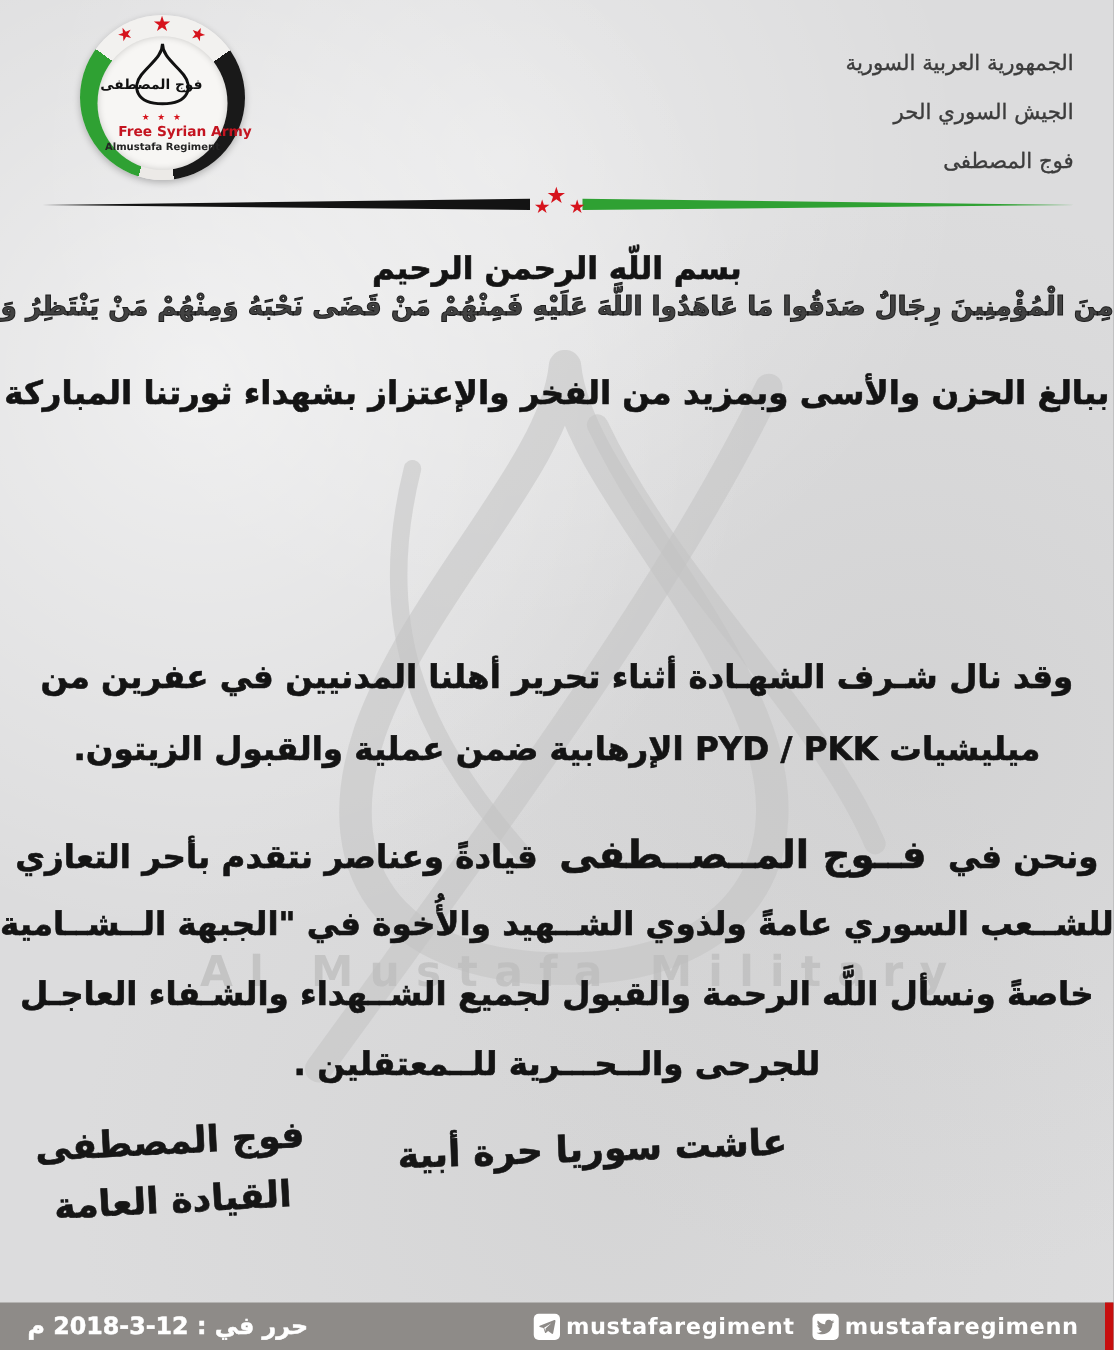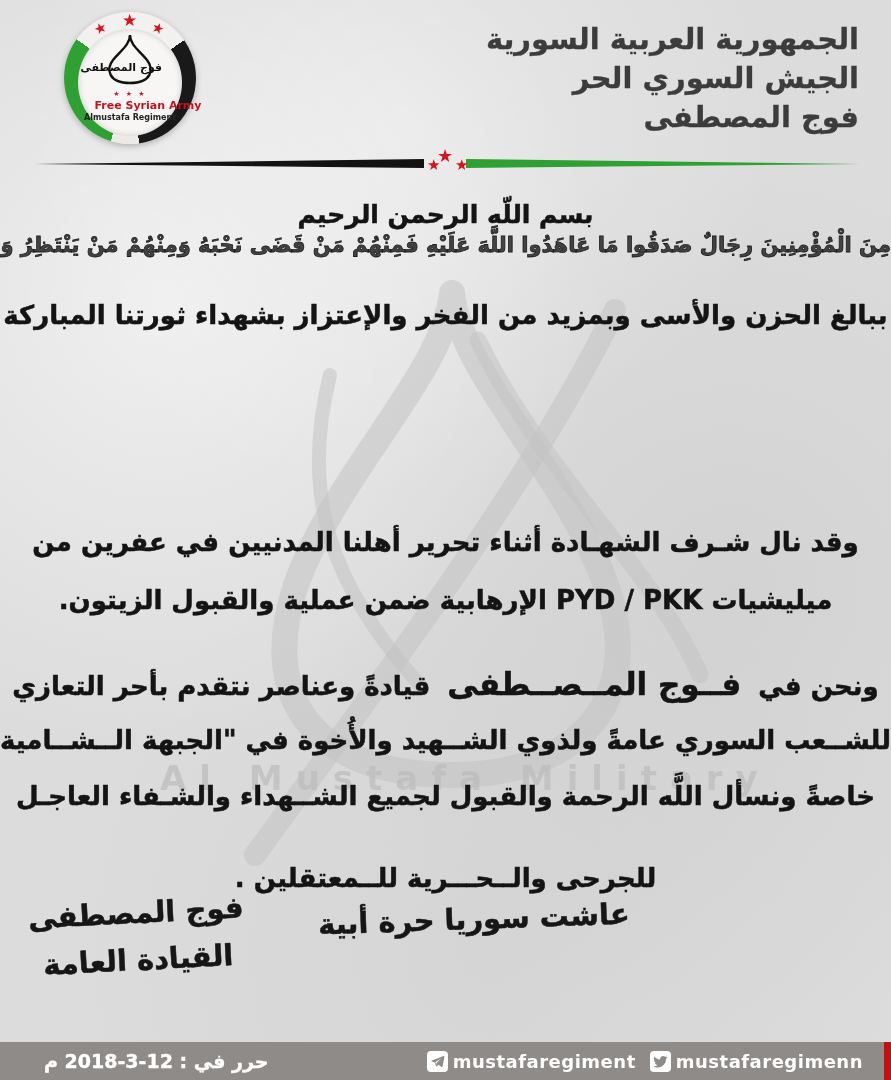"الجمهورية العربية السورية" .org-block { font-size: 29px -> 17px; font-weight: bold -> normal; top: 20px -> 32px }
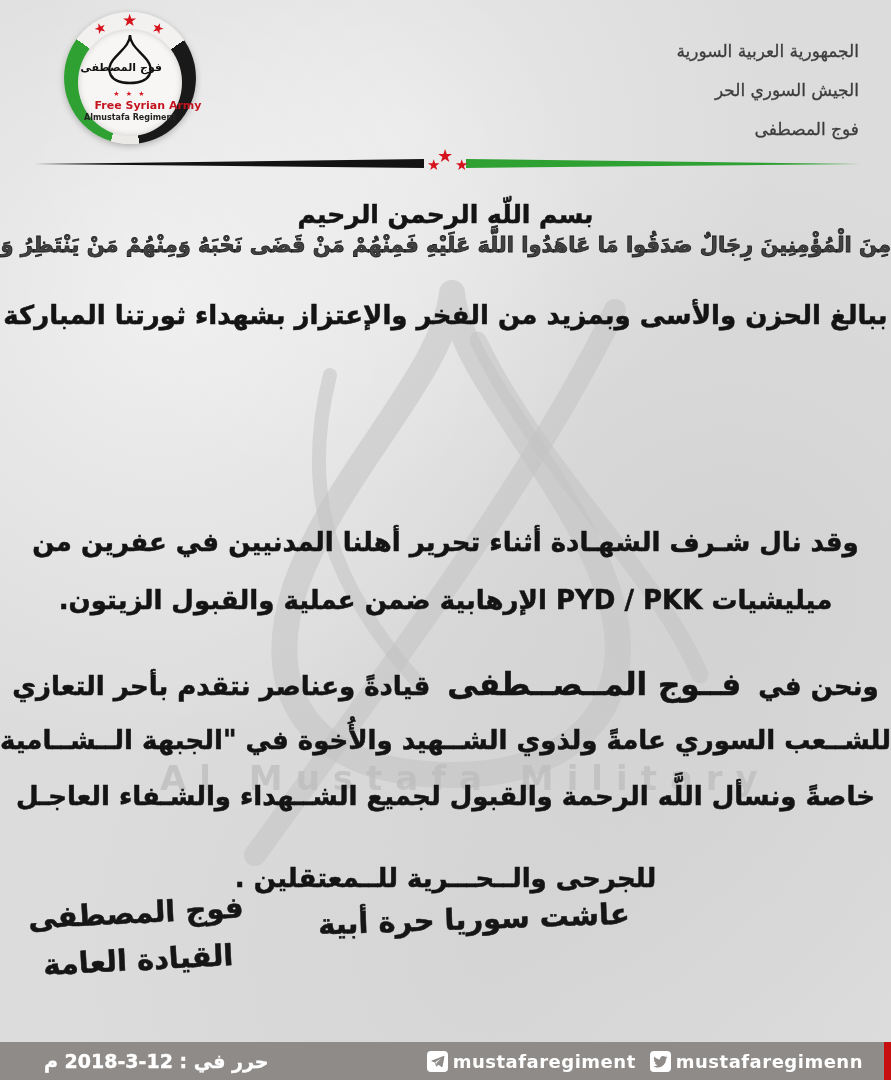"للجرحى والــحـــرية للــمعتقلين ." .cond4 { margin-top: 26px -> none }
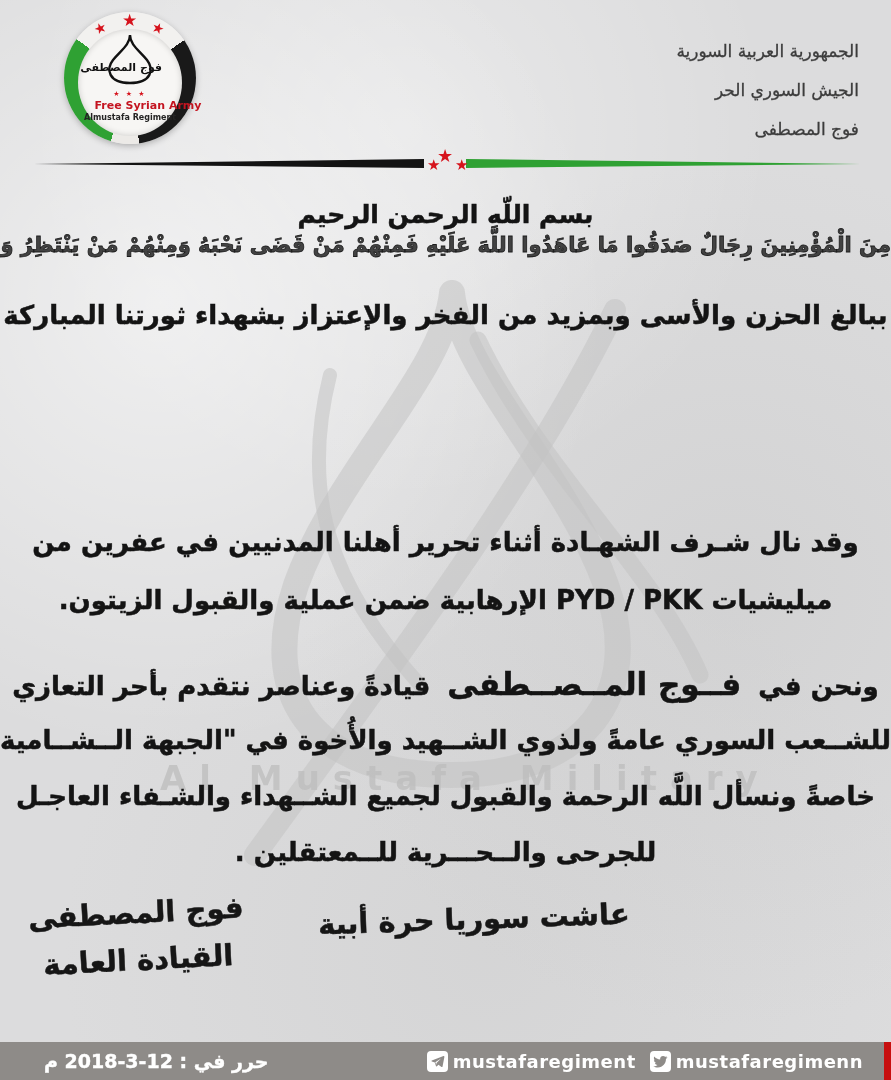"حرر في : 12-3-2018 م" .footer { padding: 0 20px 0 44px -> 0 20px 0 22px }
